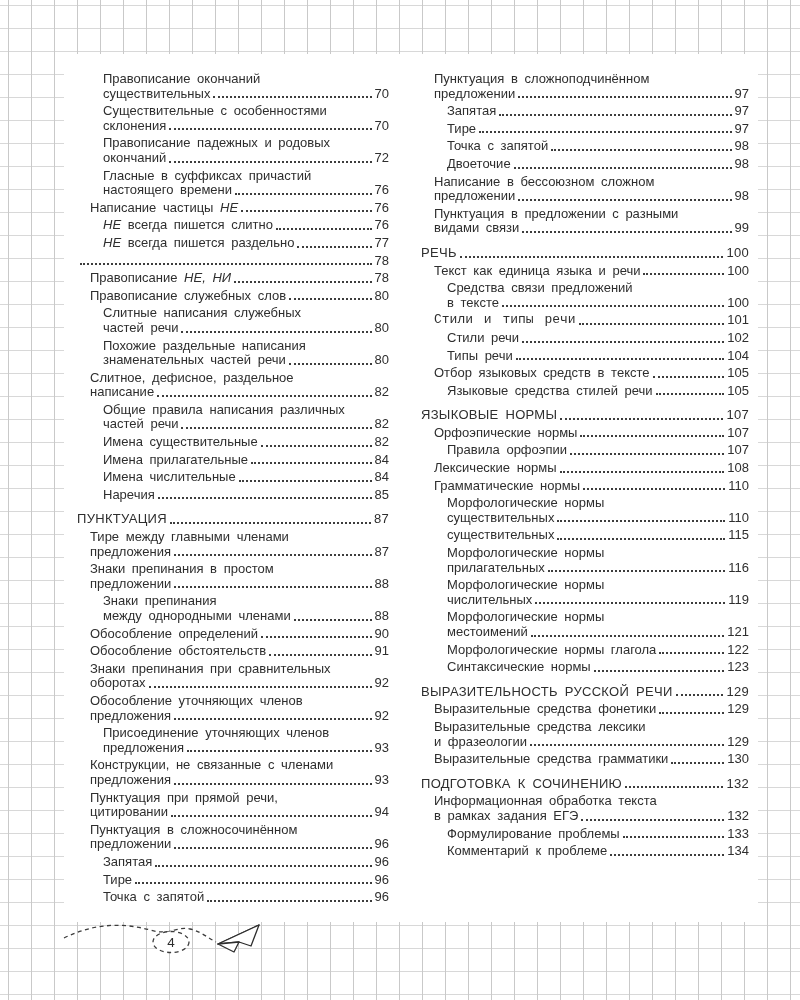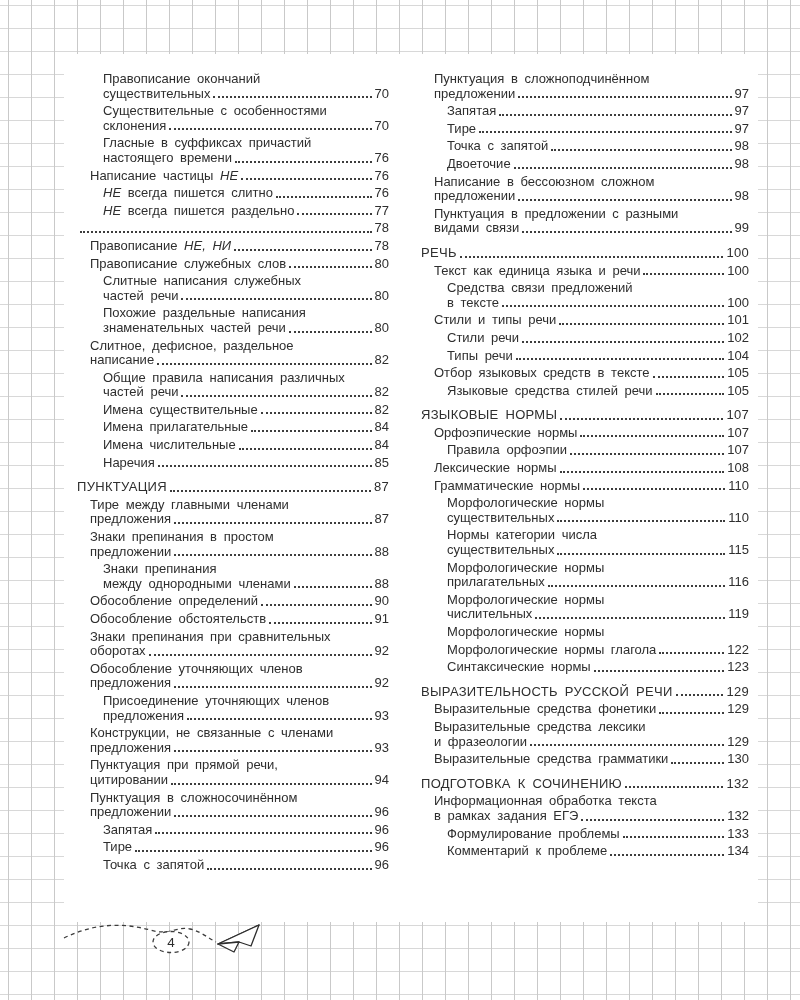"Правописание падежных и родовых" div.entry { html: none -> <div> <div>Правописание падежных и родовых</div> <div> <span>окончаний</span> <span></span> <span>72</span> </div> </div> }
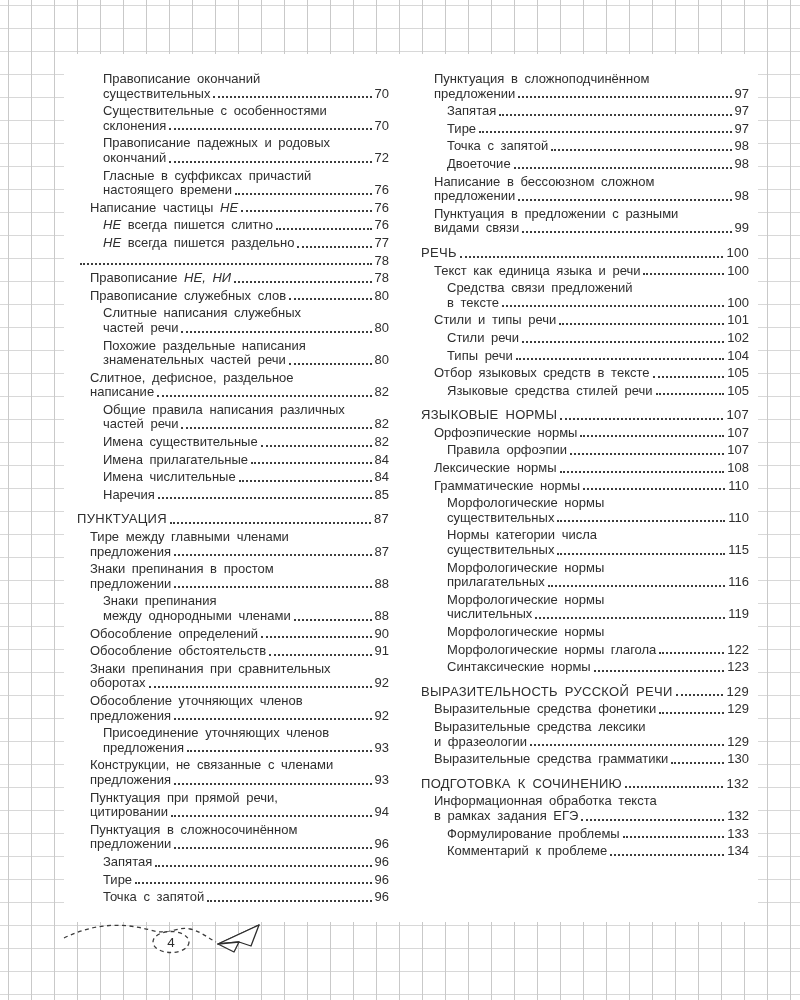"Стили и типы речи" span.txt { font-family: none -> Liberation Mono, monospace }
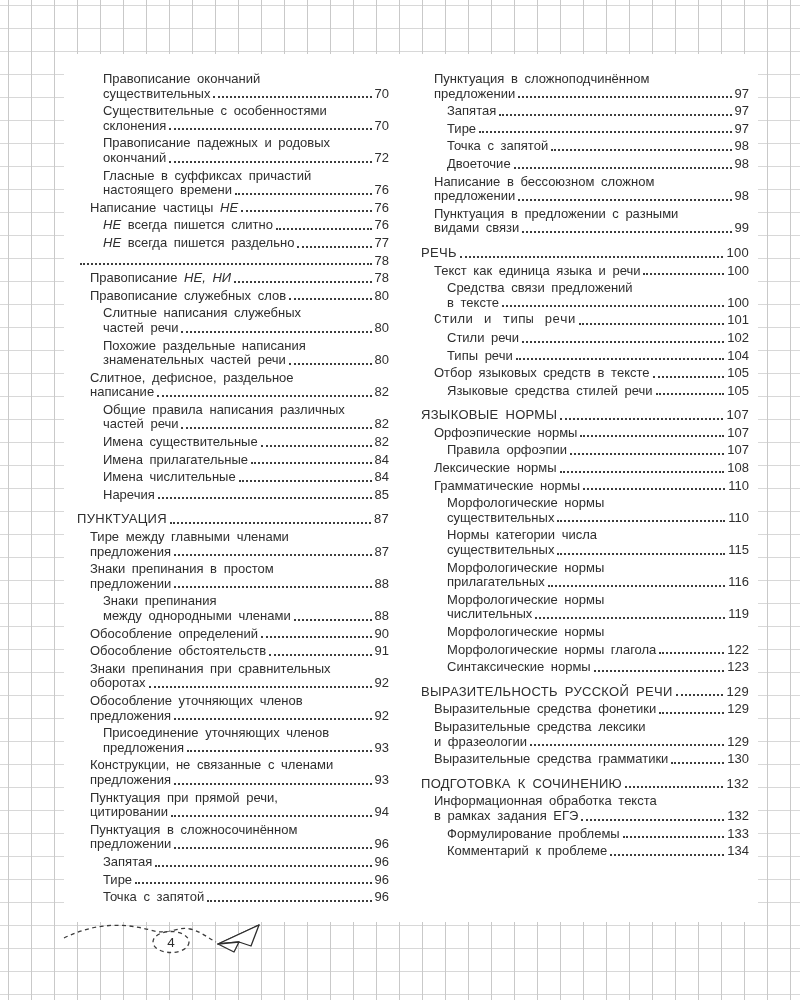"Нормы категории числа" div.ln { html: <div>Нормы категории числа</div> -> none }
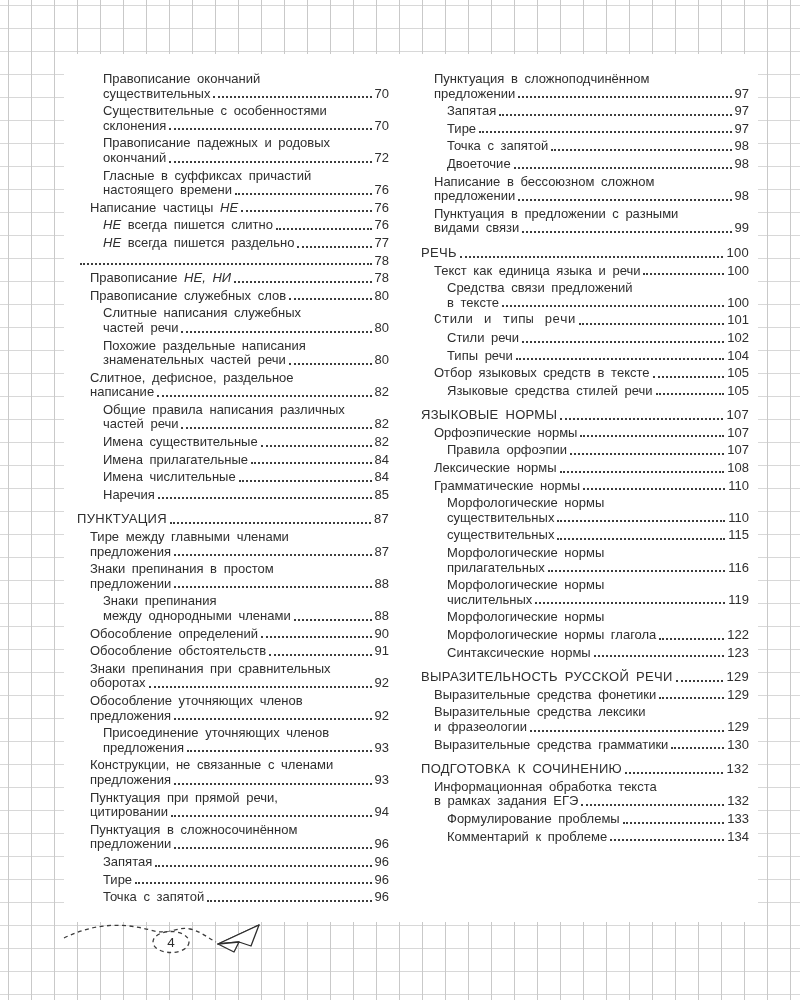"местоимений" div.ln { html: none -> <div> <span>местоимений</span> <span></span> <span>121</span> </div> }
